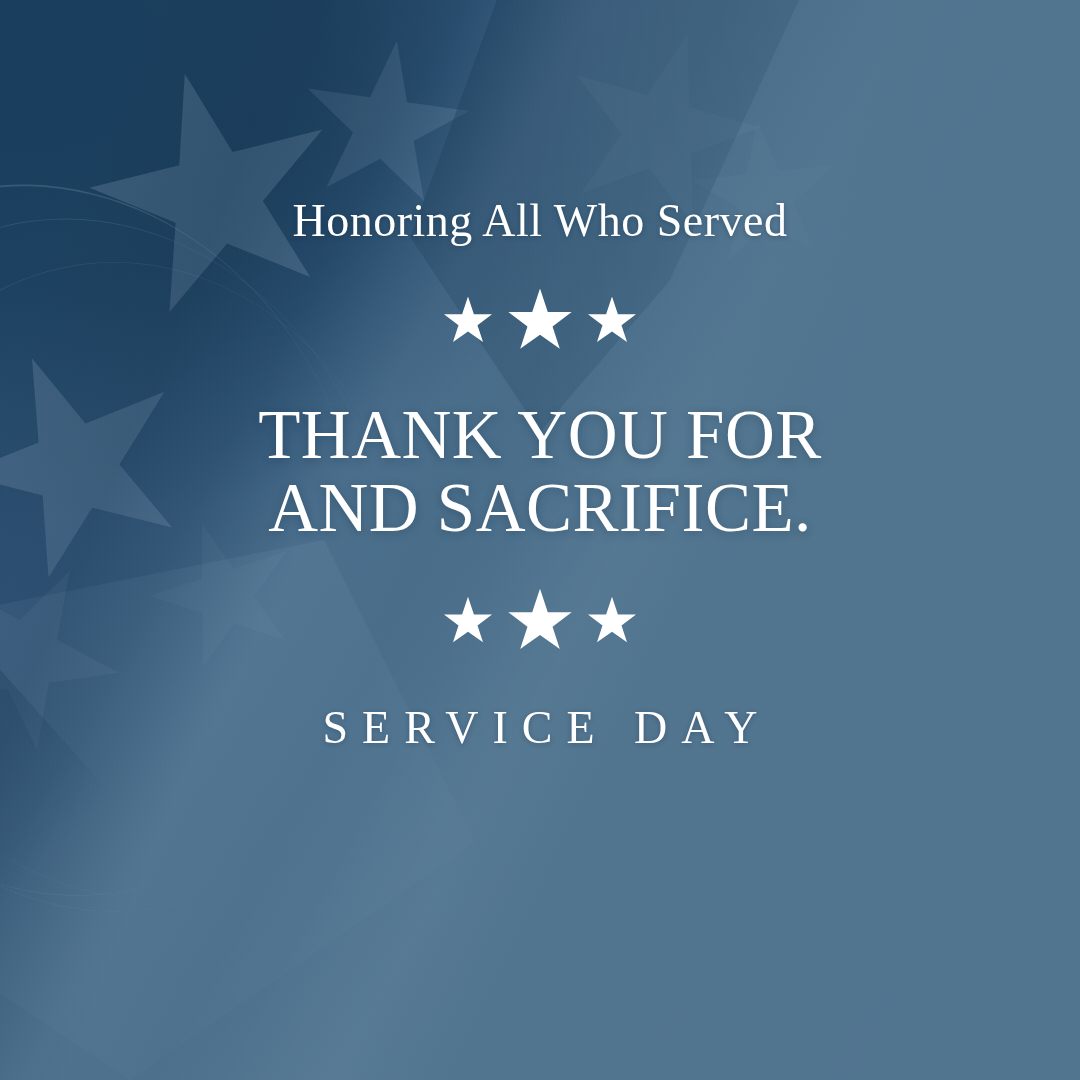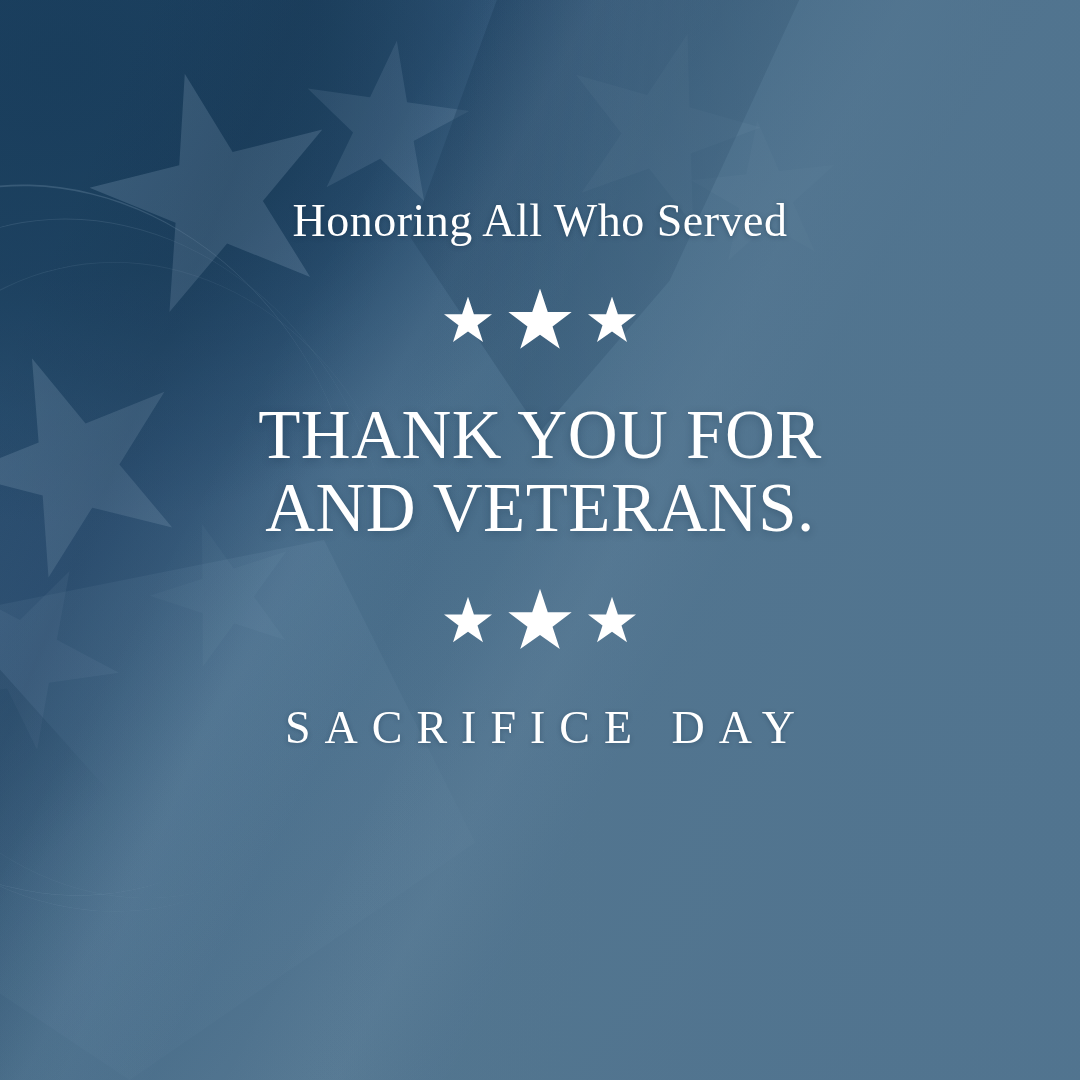"AND VETERANS." span.hl-line { text: VETERANS -> SACRIFICE }
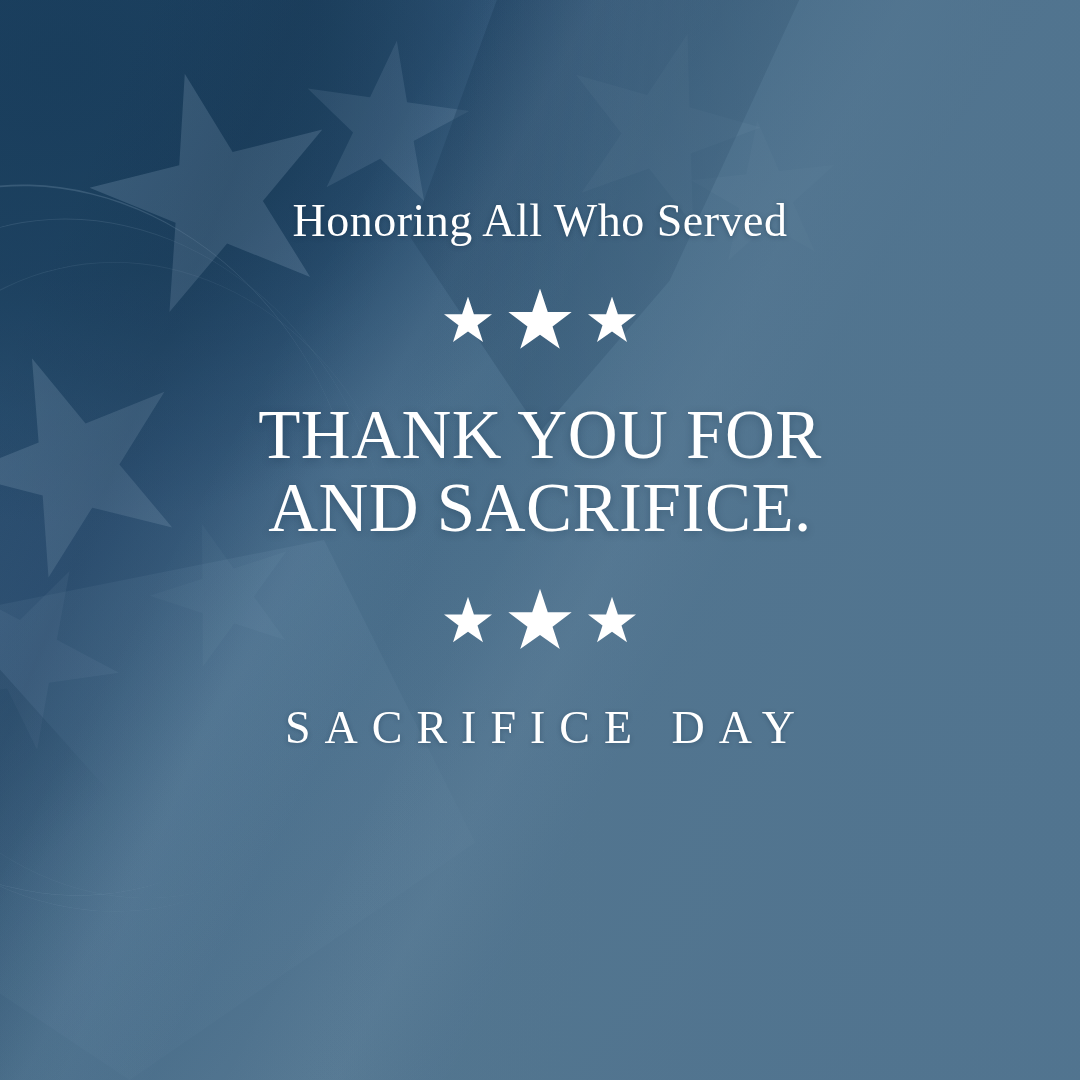"SACRIFICE DAY" div.footer-label { text: SACRIFICE -> SERVICE }
